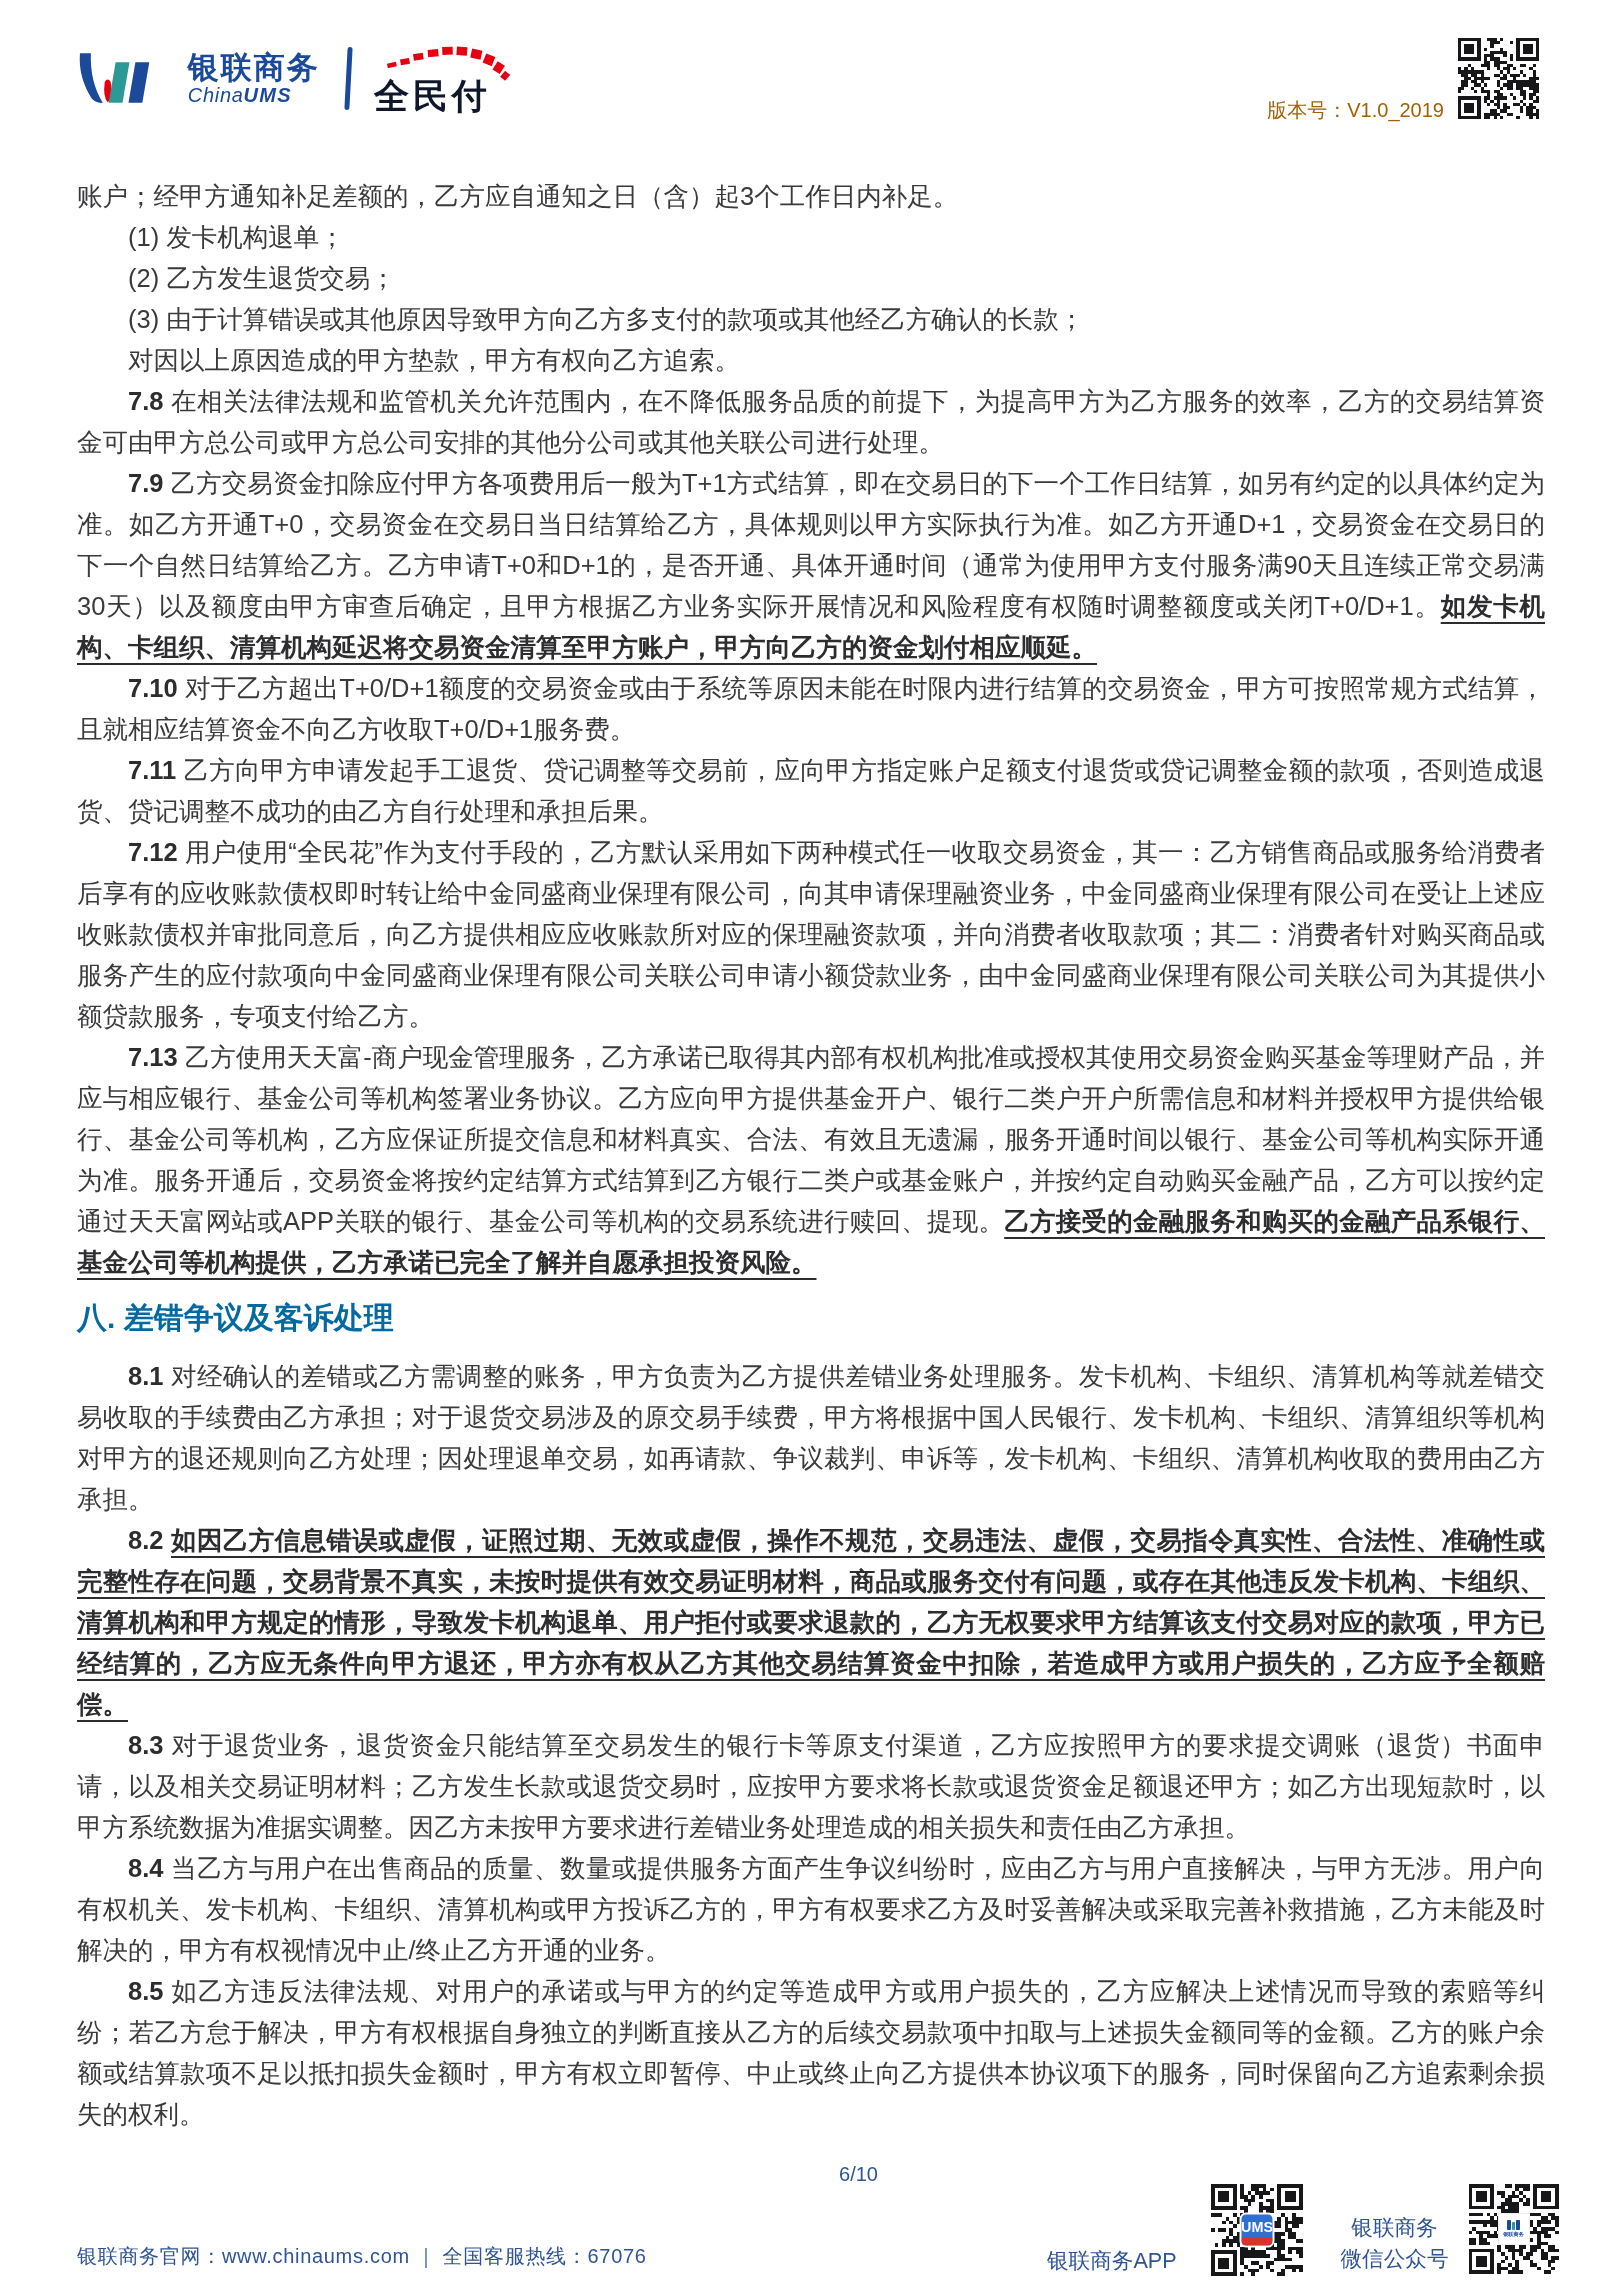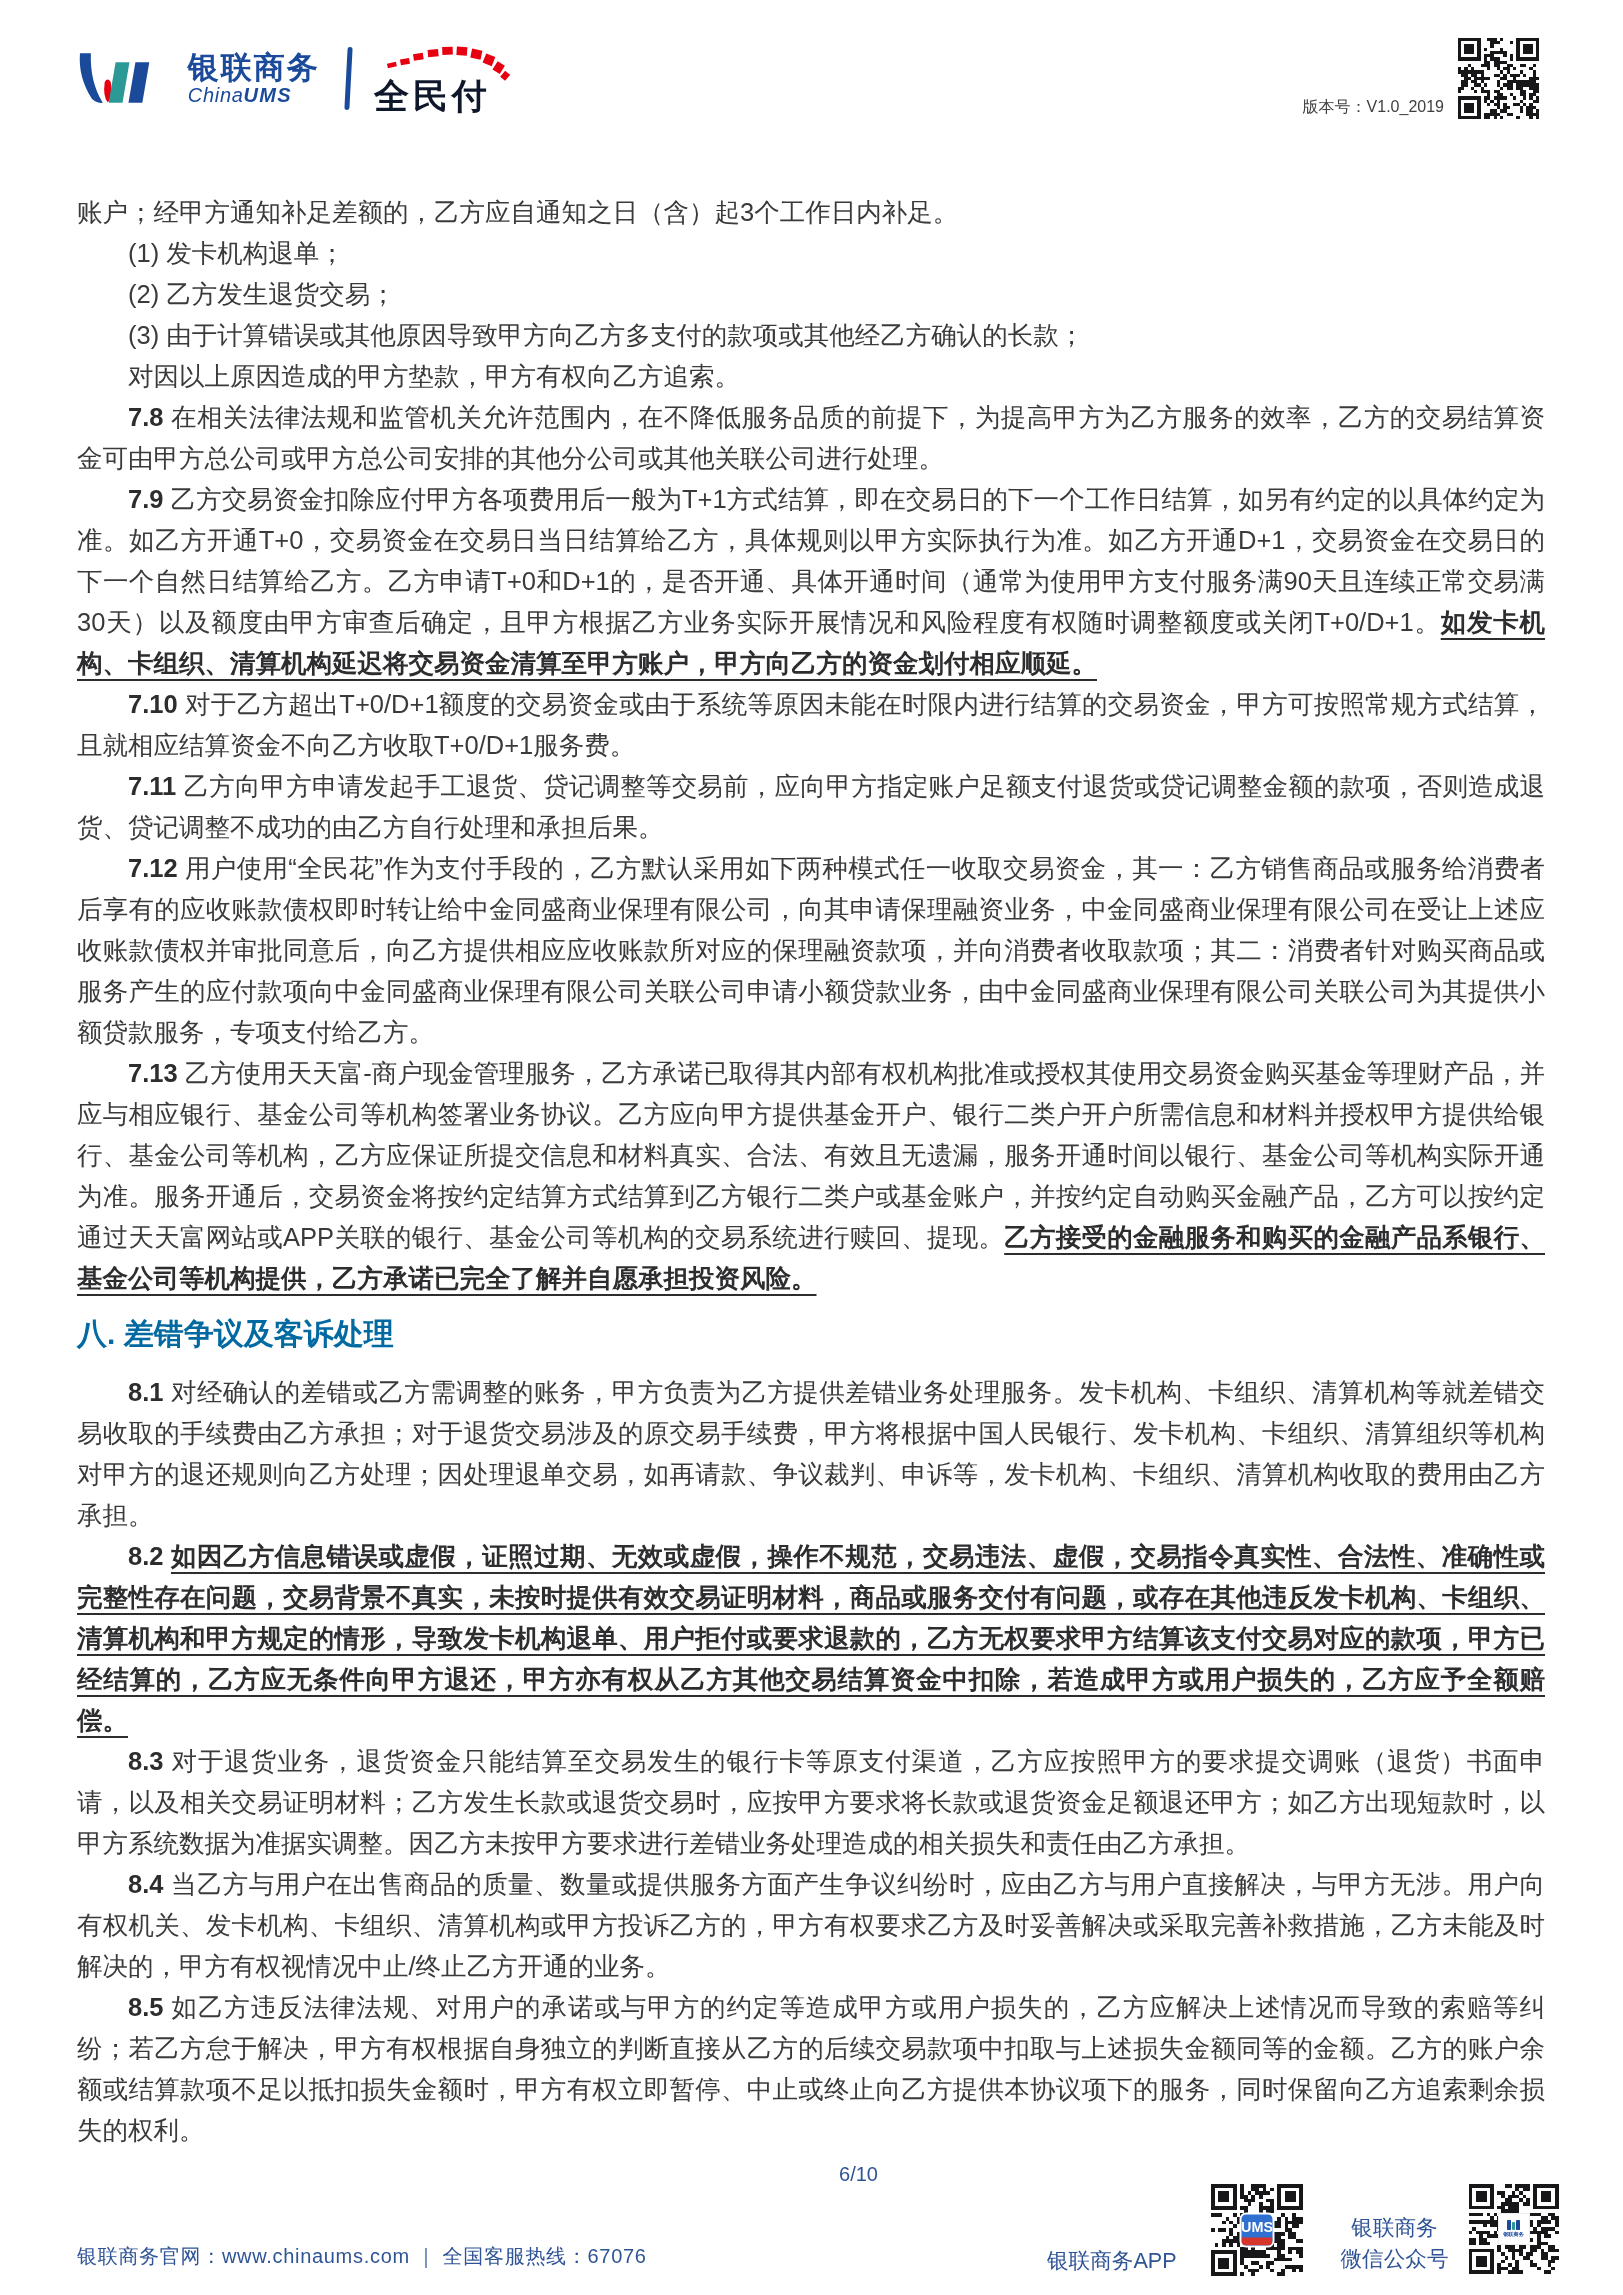"版本号：V1.0_2019" .version { color: #404040 -> #a16207; font-size: 16px -> 20px }
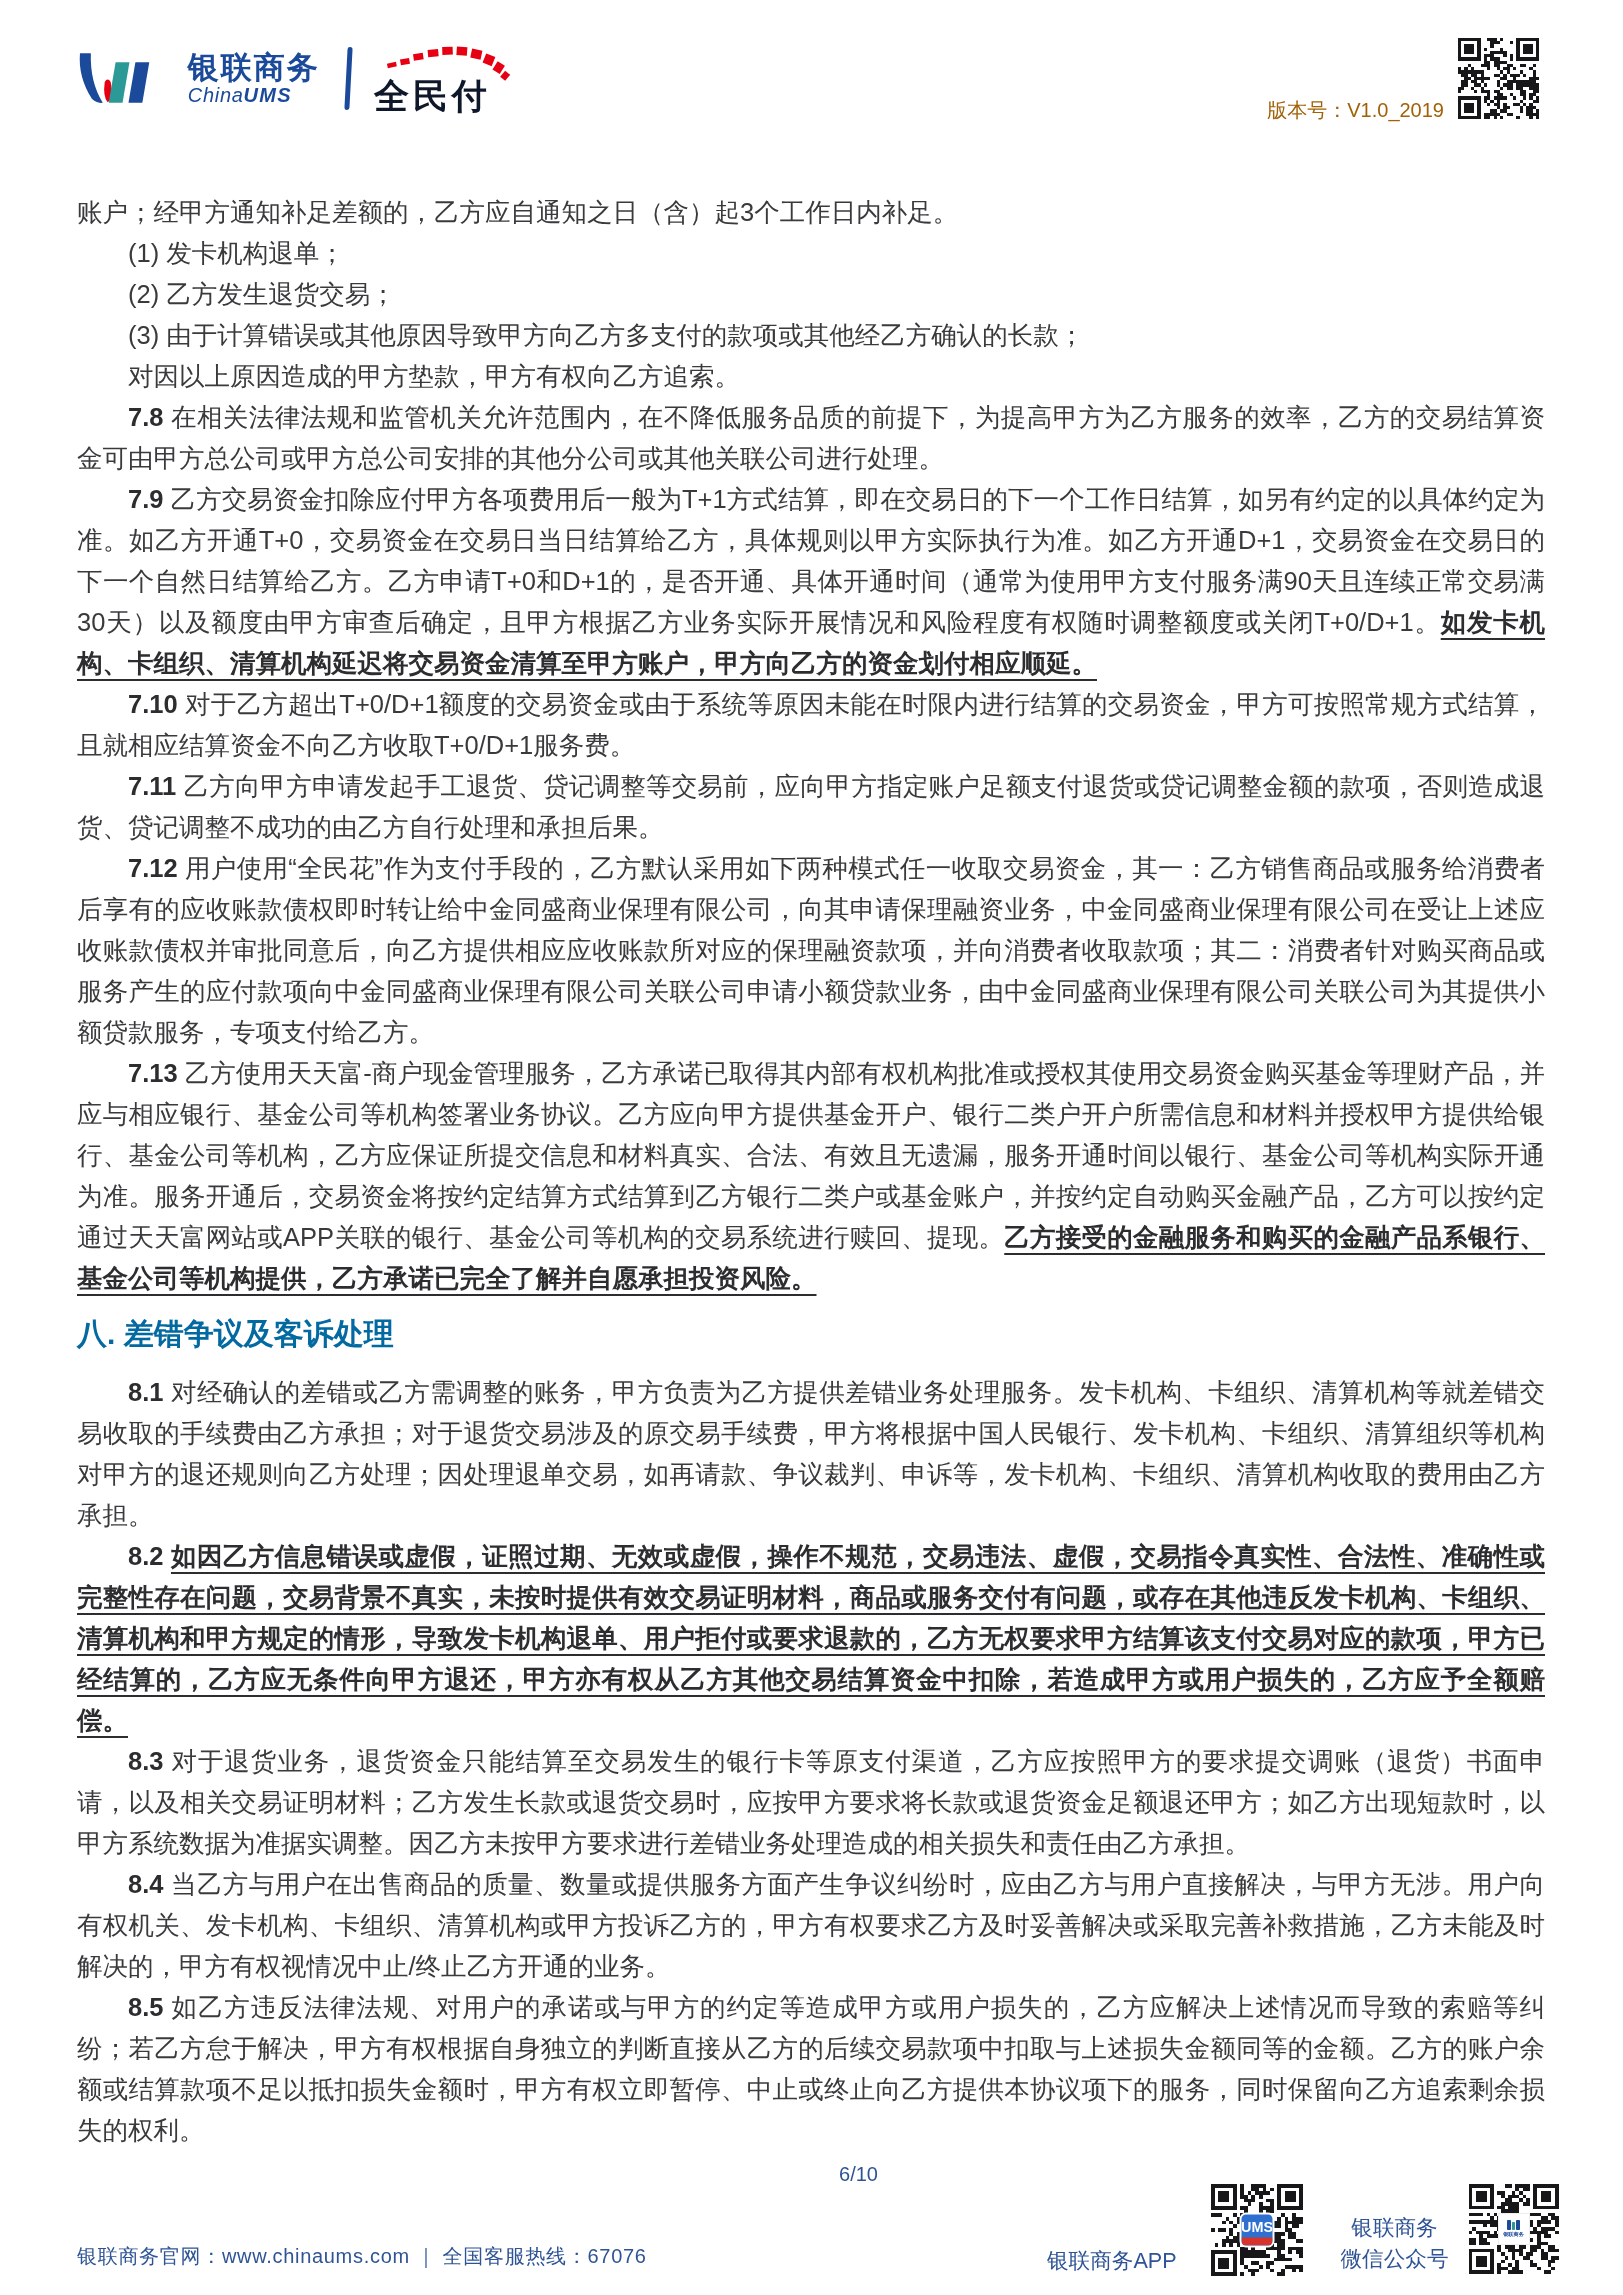"账户；经甲方通知补足差额的，乙方应自通知之日（含）起3个工作日内补足。" .doc { top: 192px -> 176px }
